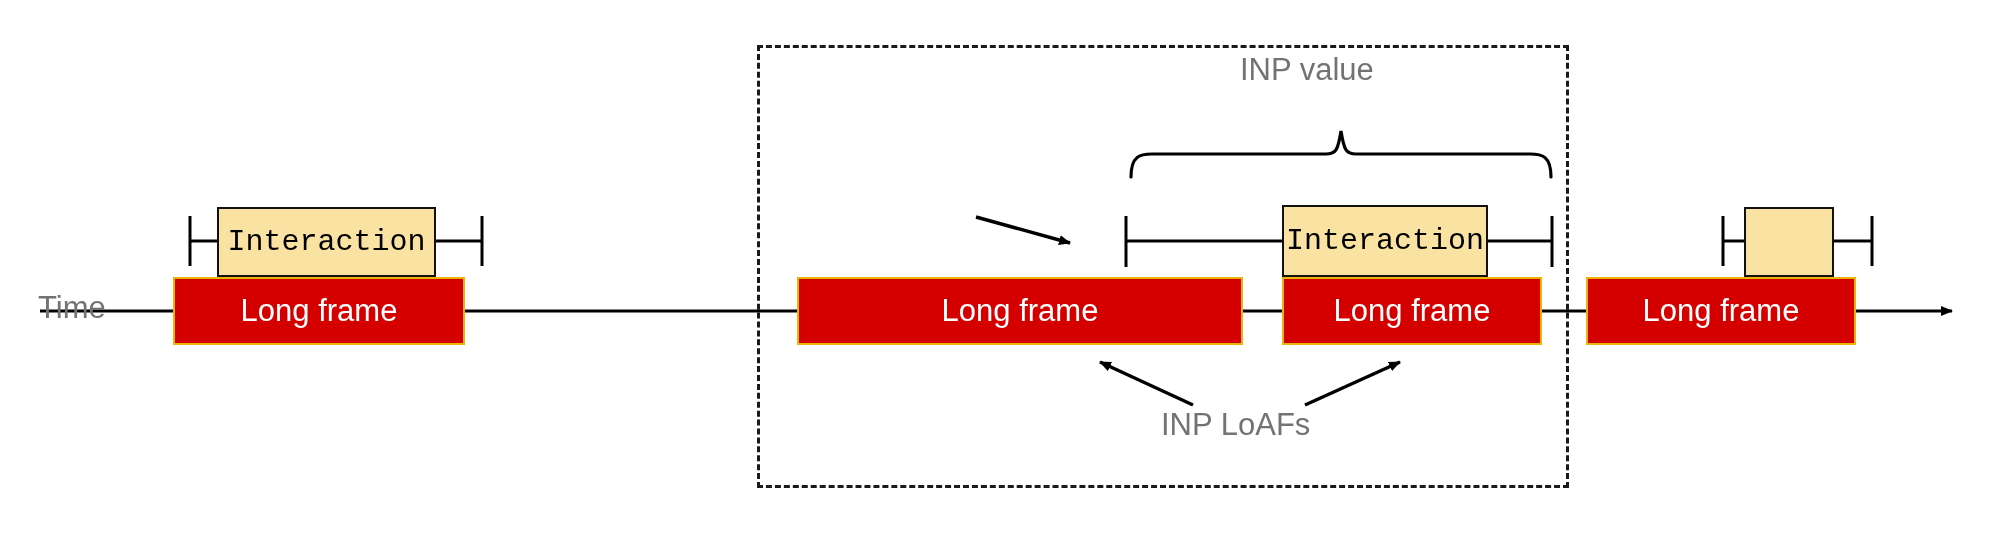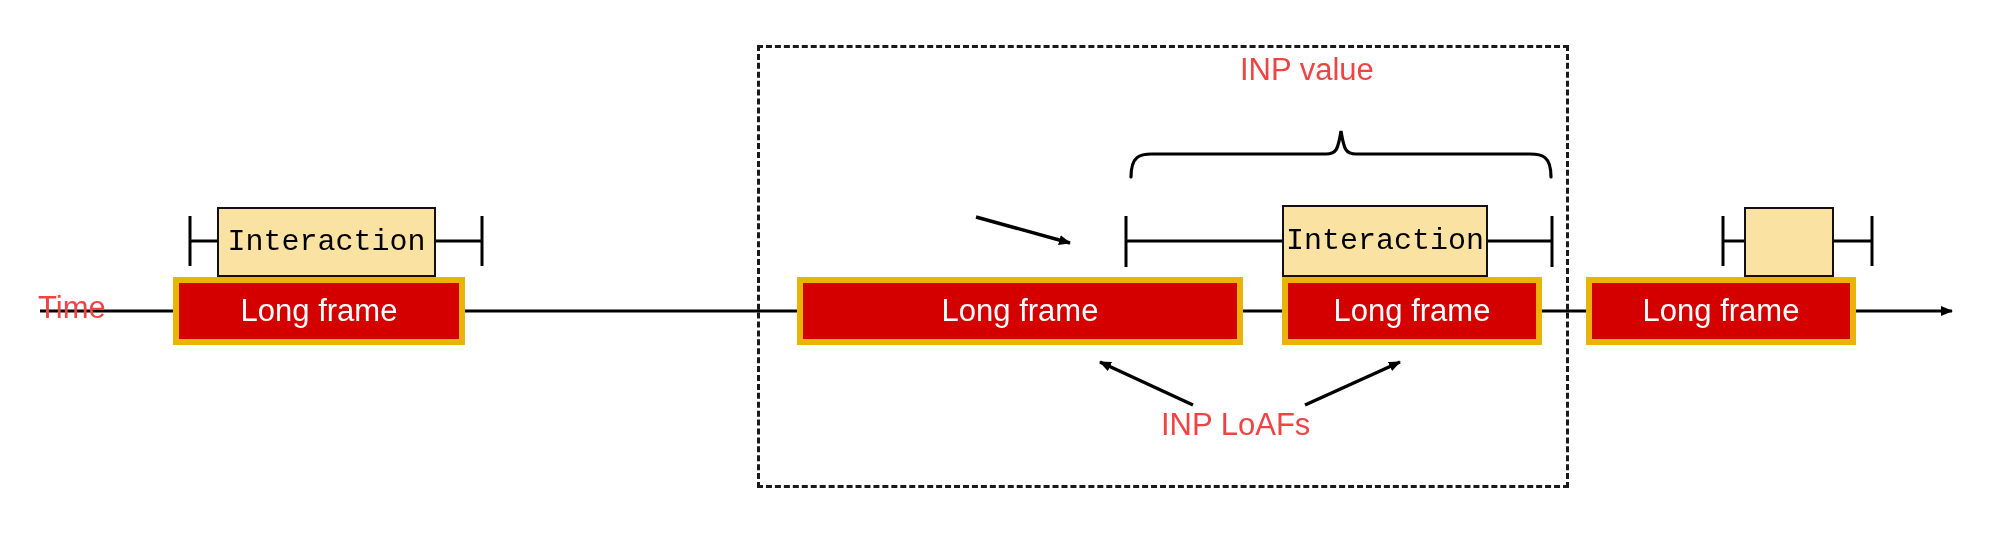"INP value" .plain { color: #ef4444 -> #737373 }
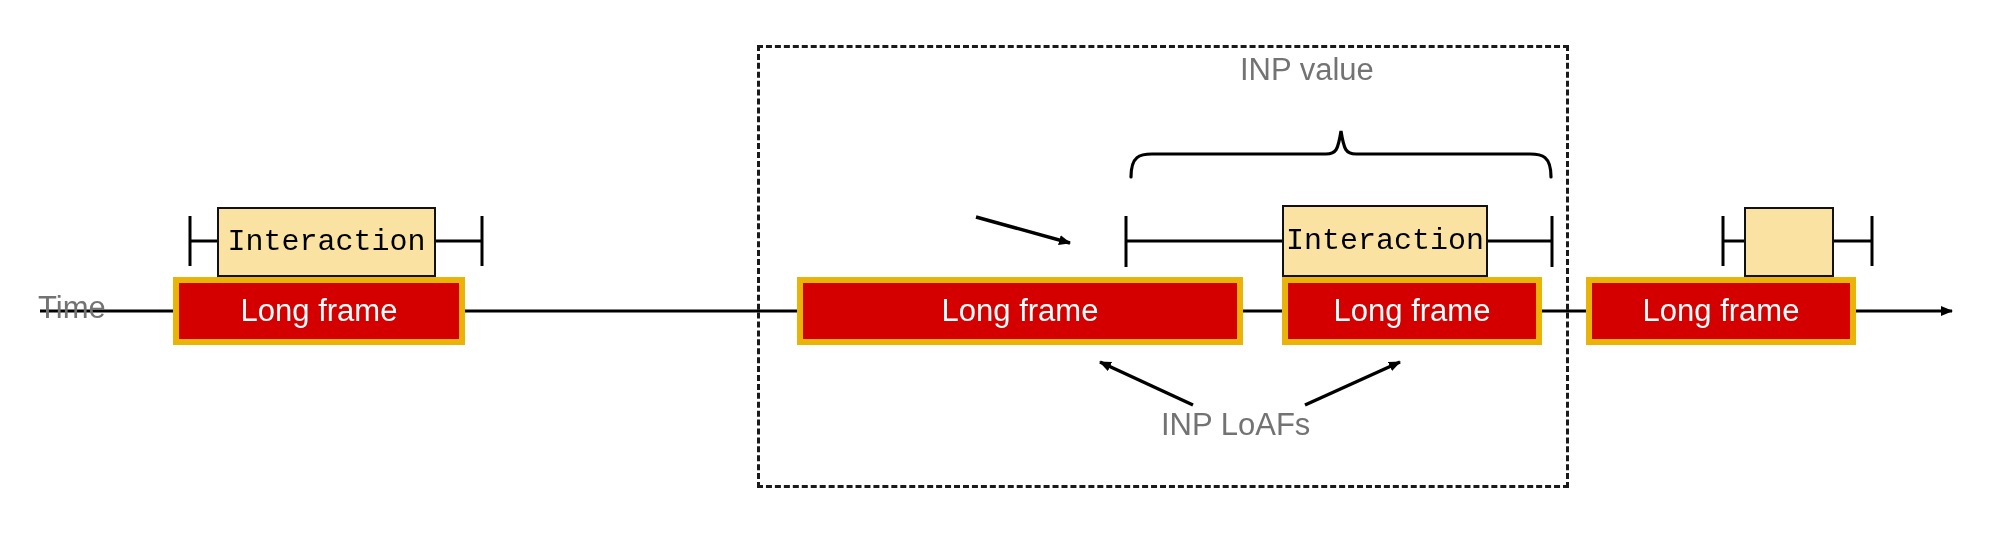"Long frame" .redbox { border: 6px solid #eab308 -> 2px solid #eab308 }
